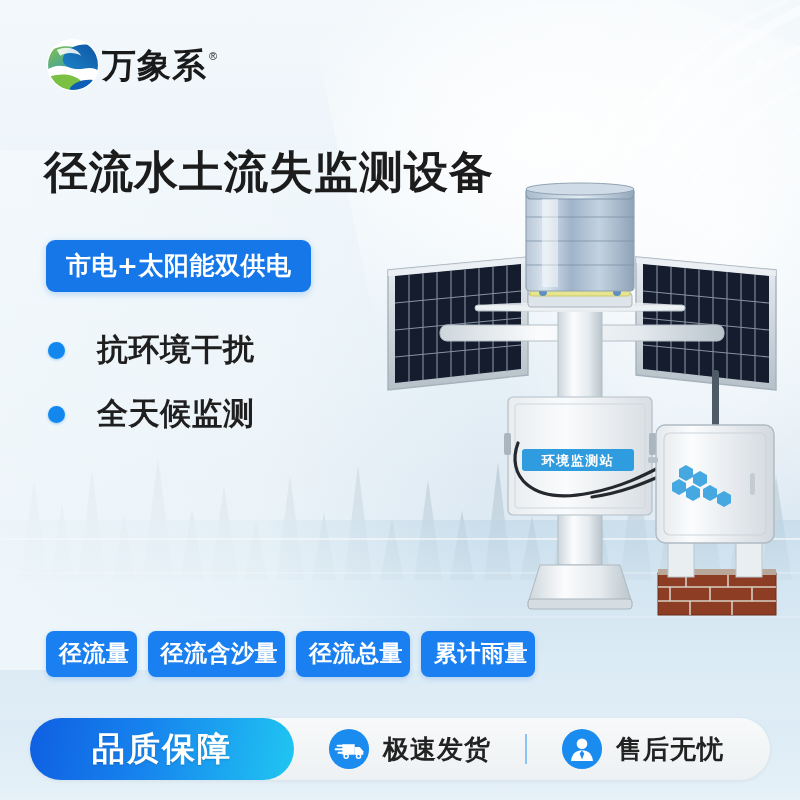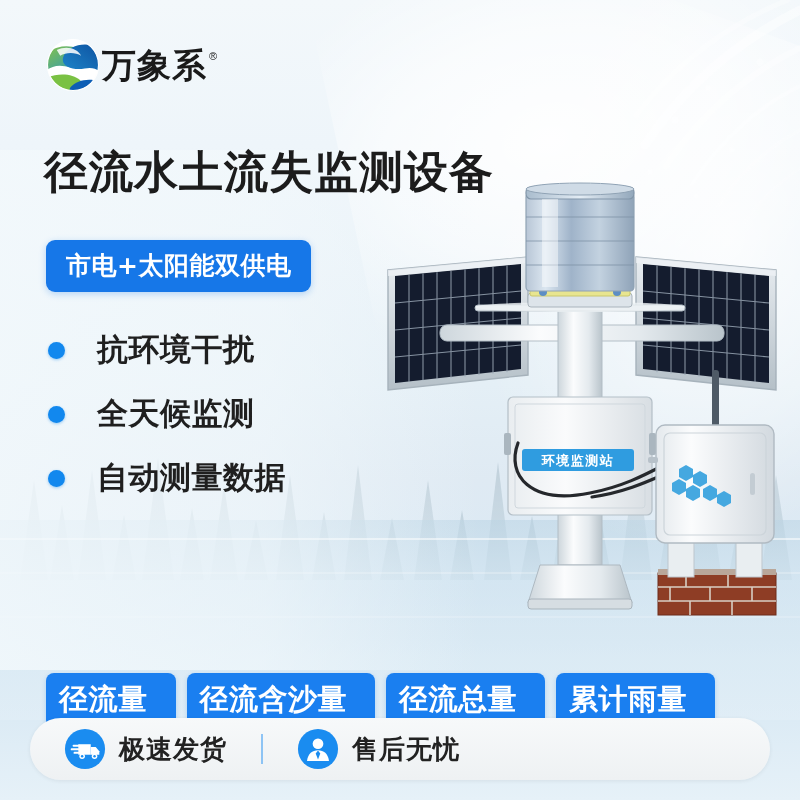"自动测量数据" div.feat-item { html: <div> <span></span> <span>自动测量数据</span> </div> -> none }
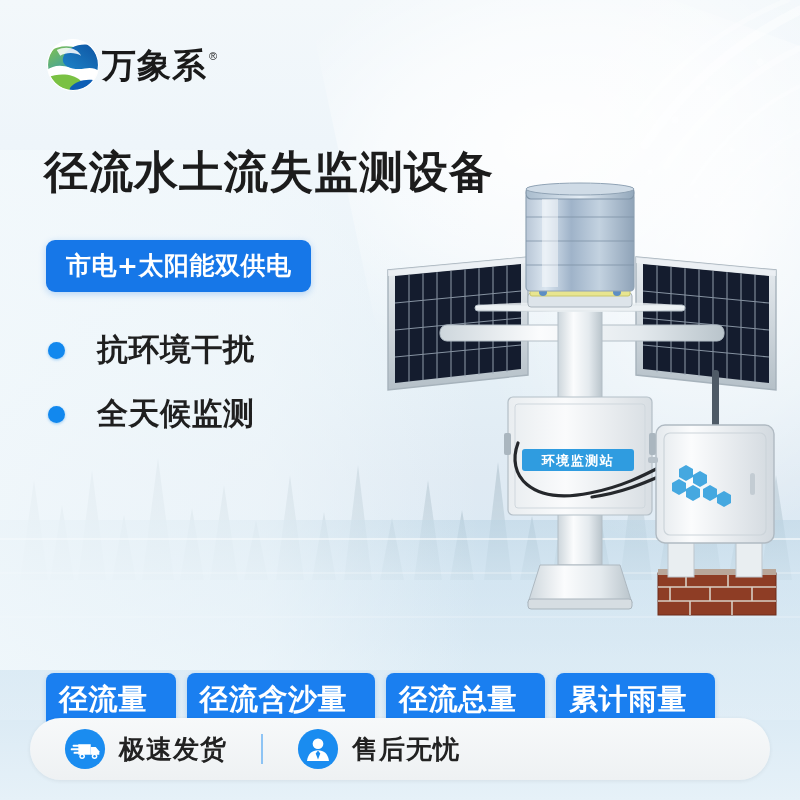"径流量" .tag { font-size: 29px -> 23px; margin-top: 42px -> none; padding: 7px 28px 8px 13px -> 7px 7px 8px 13px }
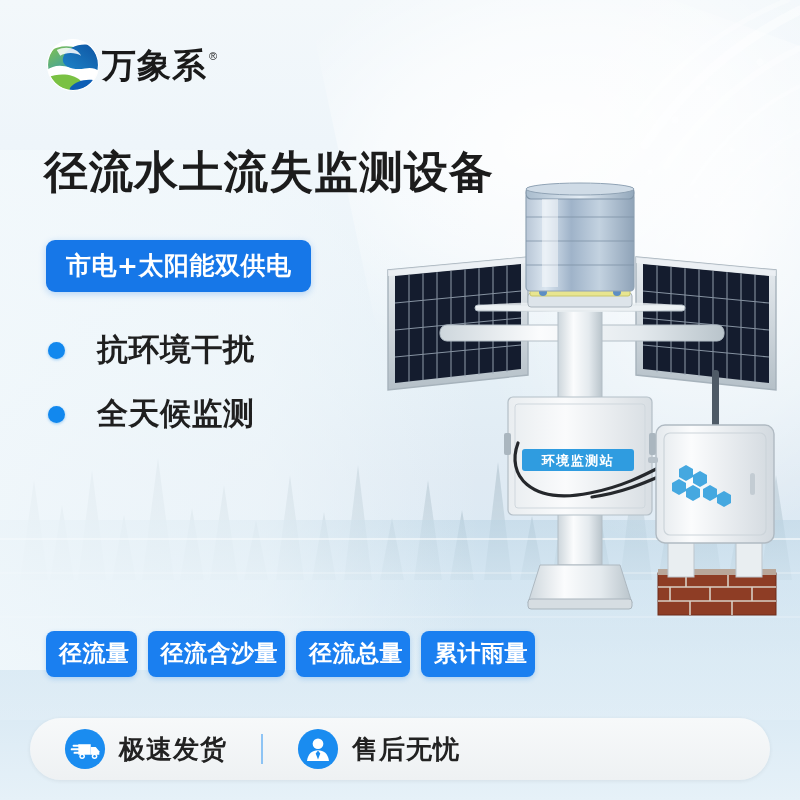"品质保障" div.quality-pill { html: none -> <div>品质保障</div> }
